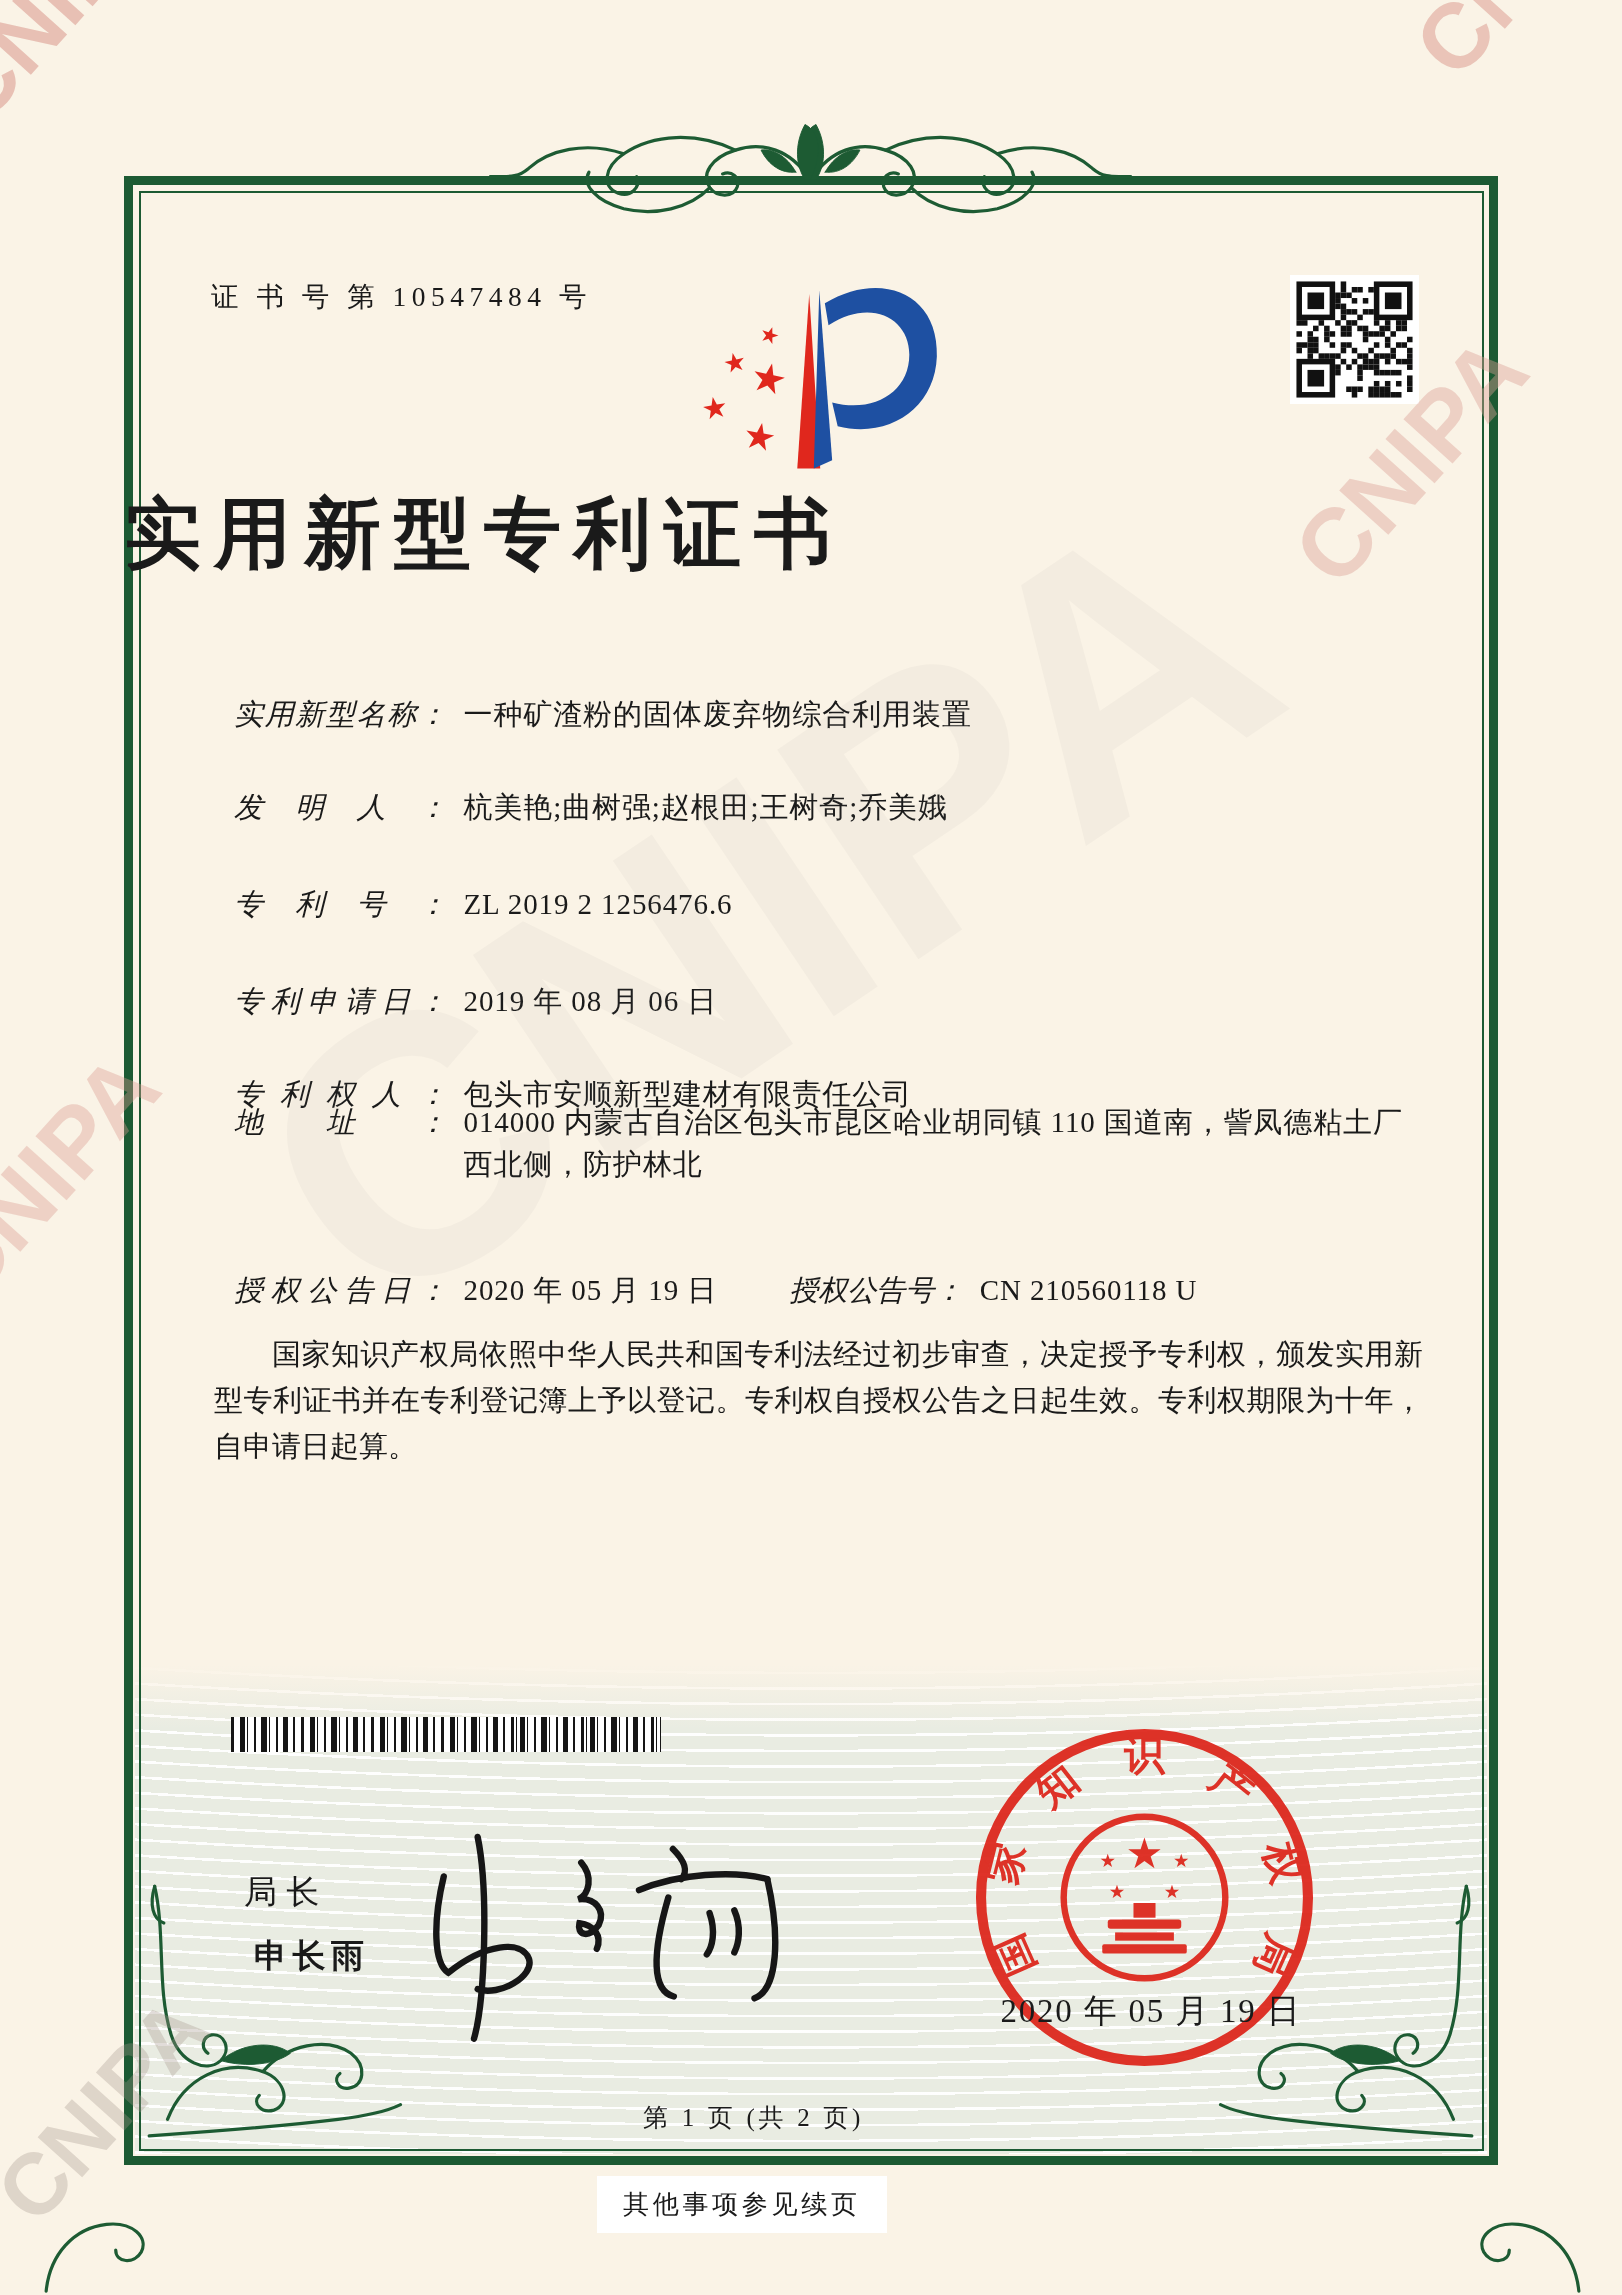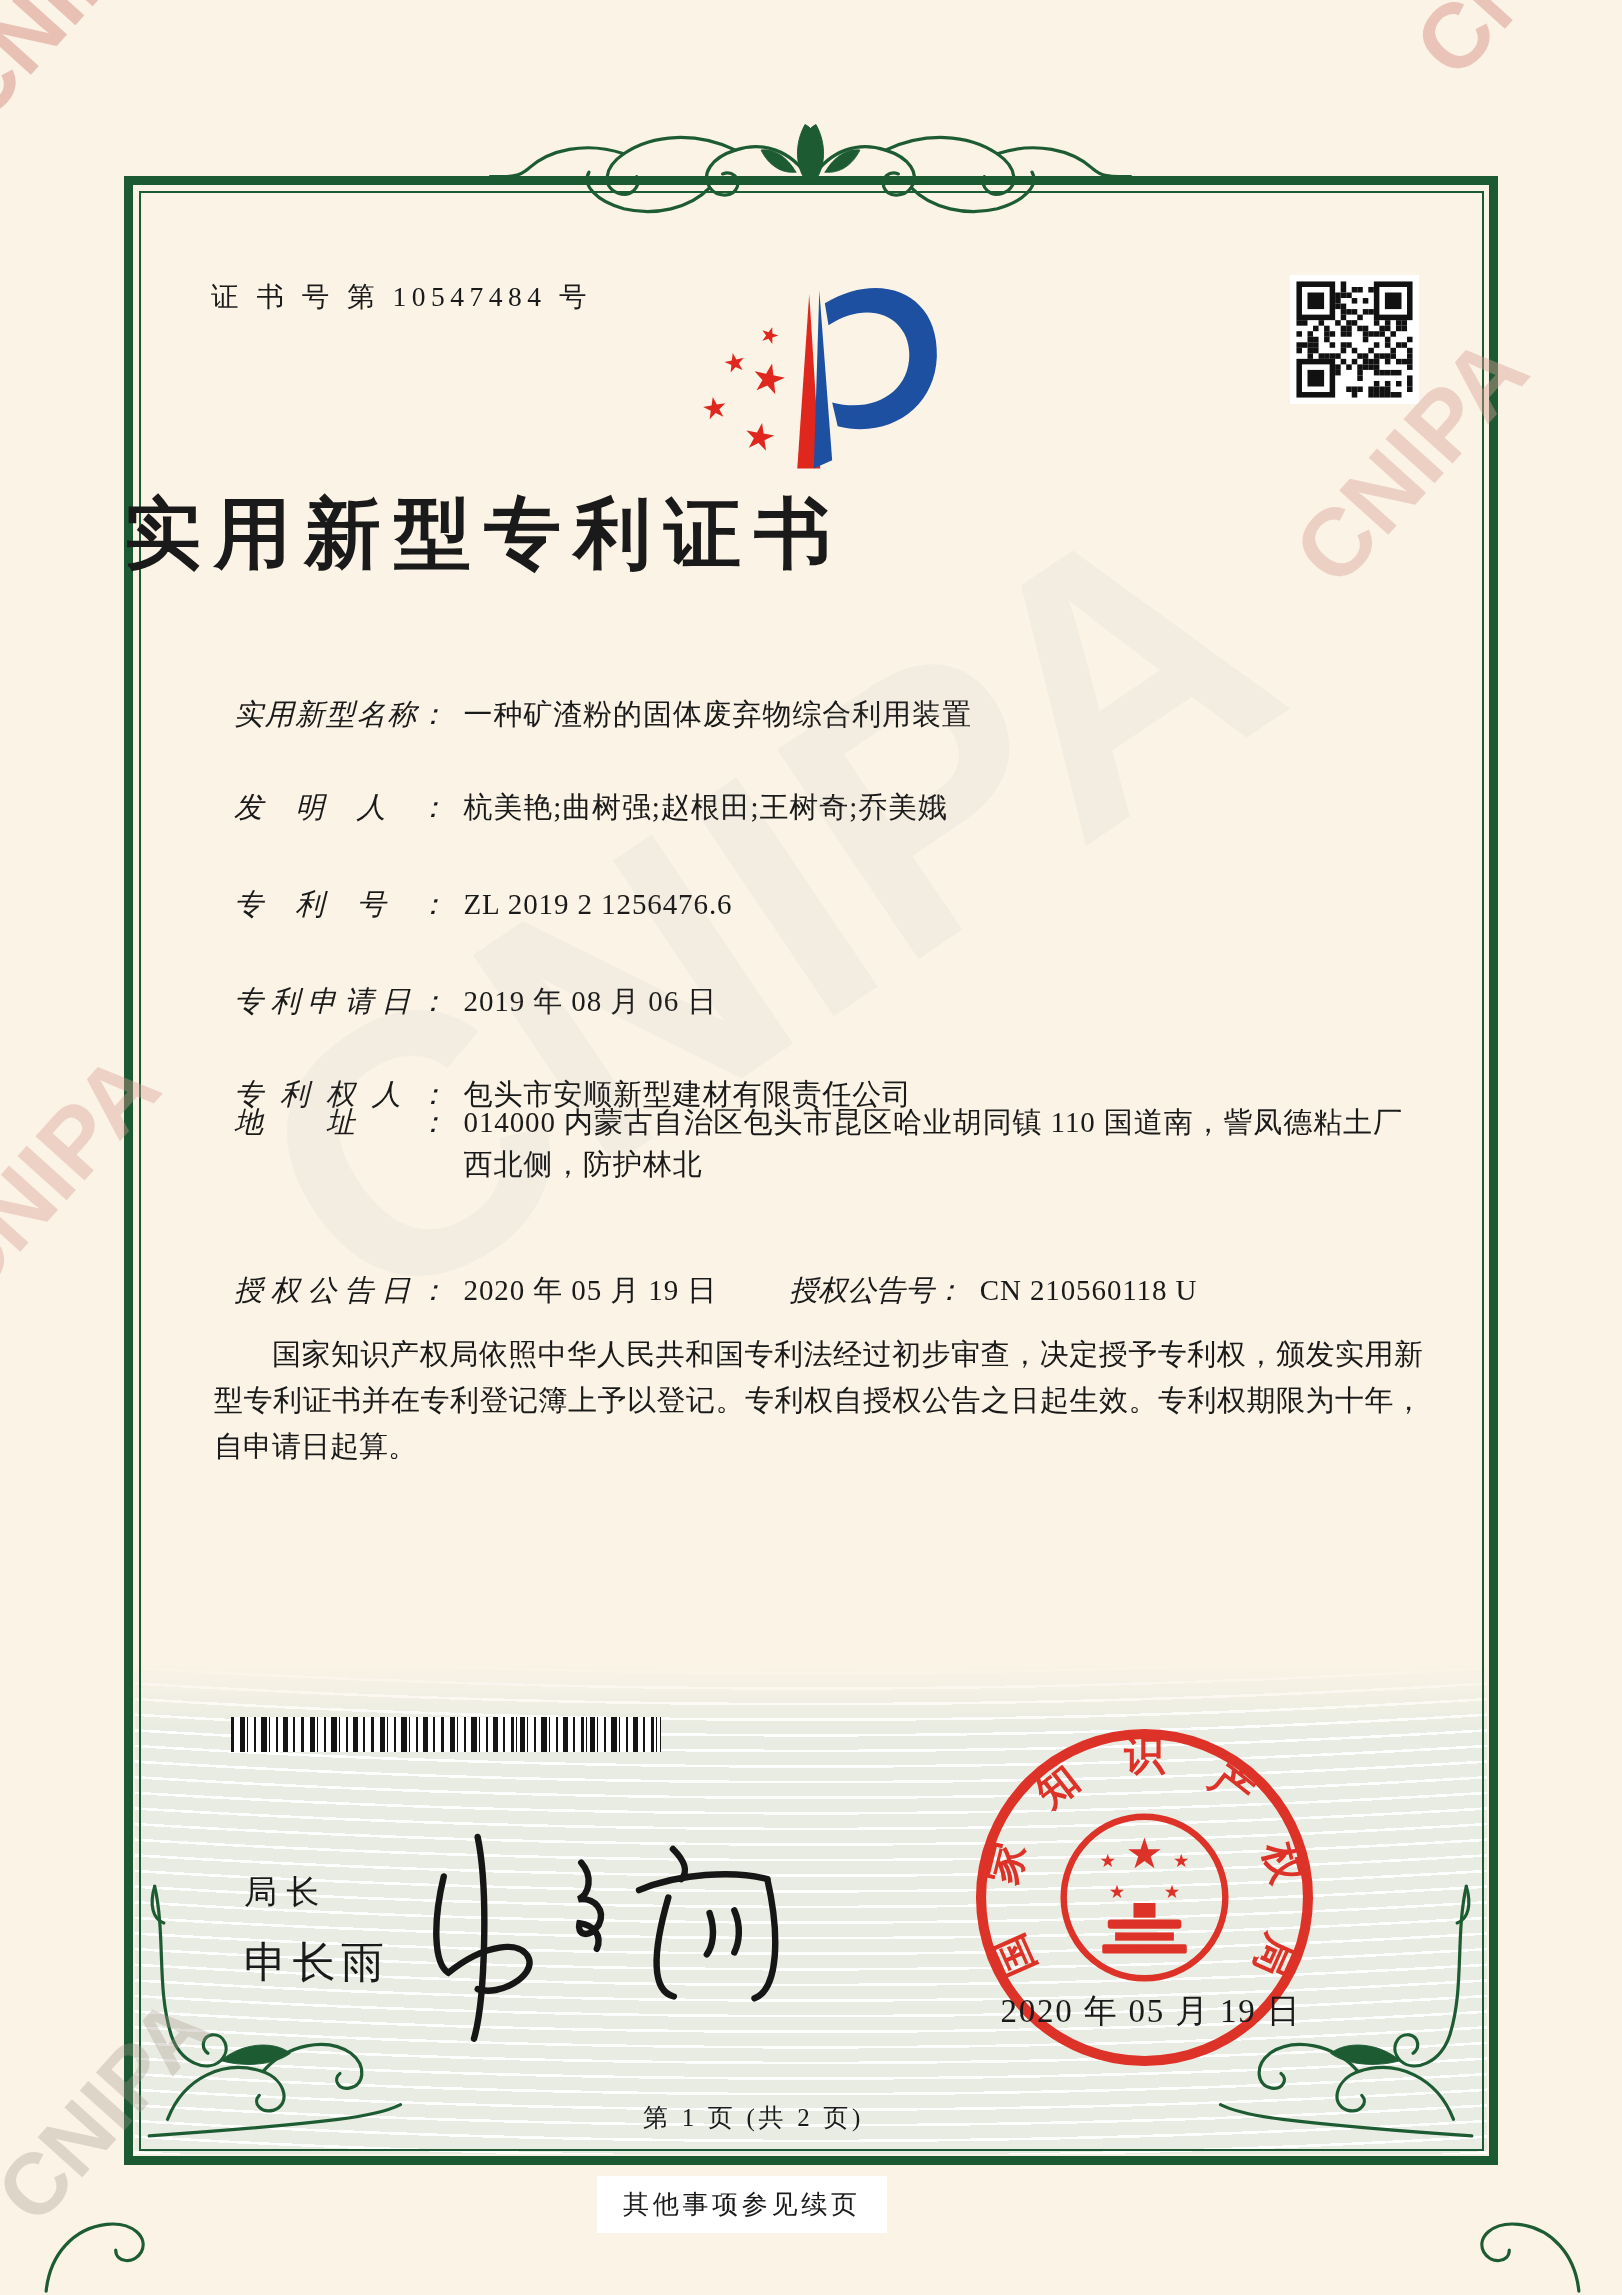"申长雨" .officer-name { font-size: 43px -> 33px; font-weight: none -> bold; left: 244px -> 254px }
